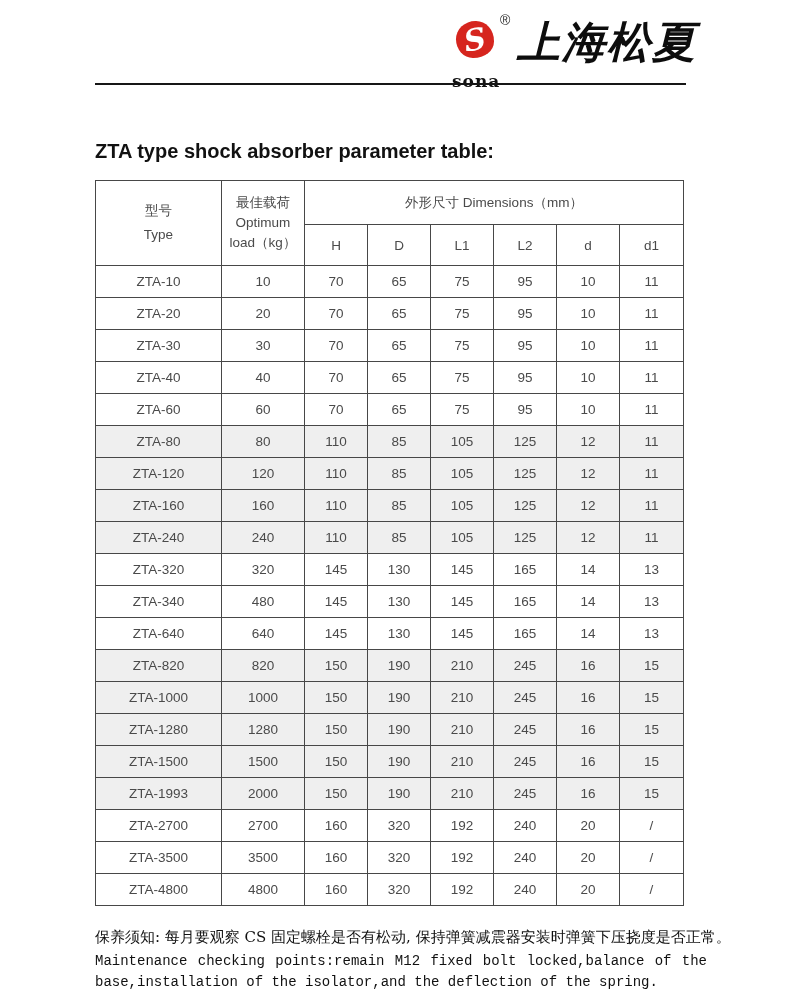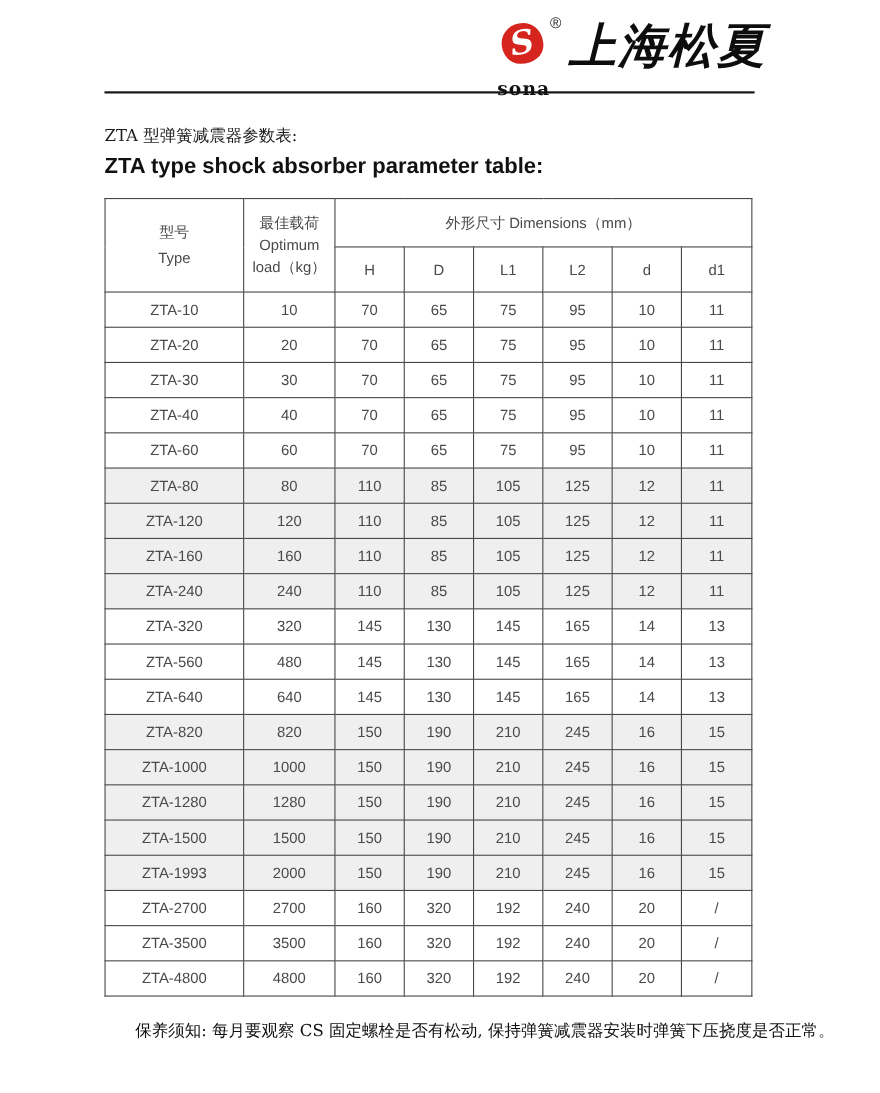"ZTA 型弹簧减震器参数表:" div.title-zh { html: <div>ZTA 型弹簧减震器参数表:</div> -> none }
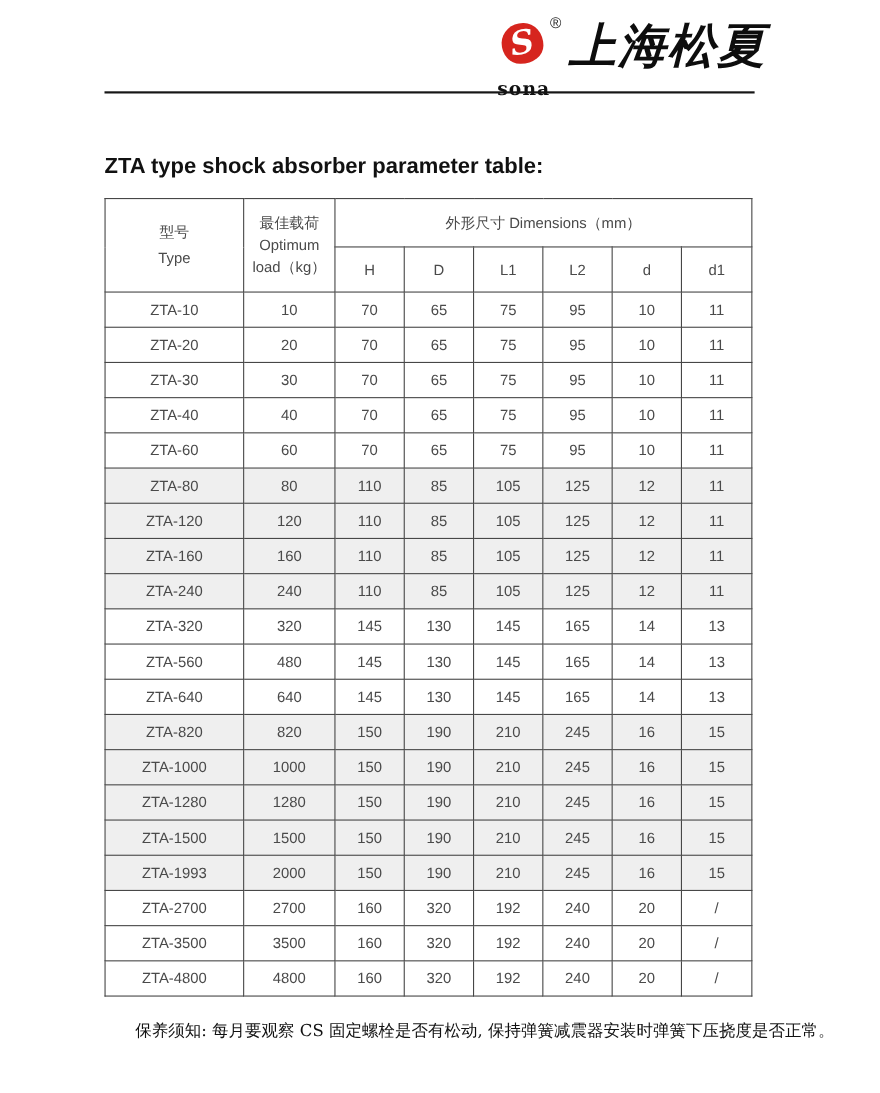"ZTA-560" td { text: ZTA-560 -> ZTA-340 }
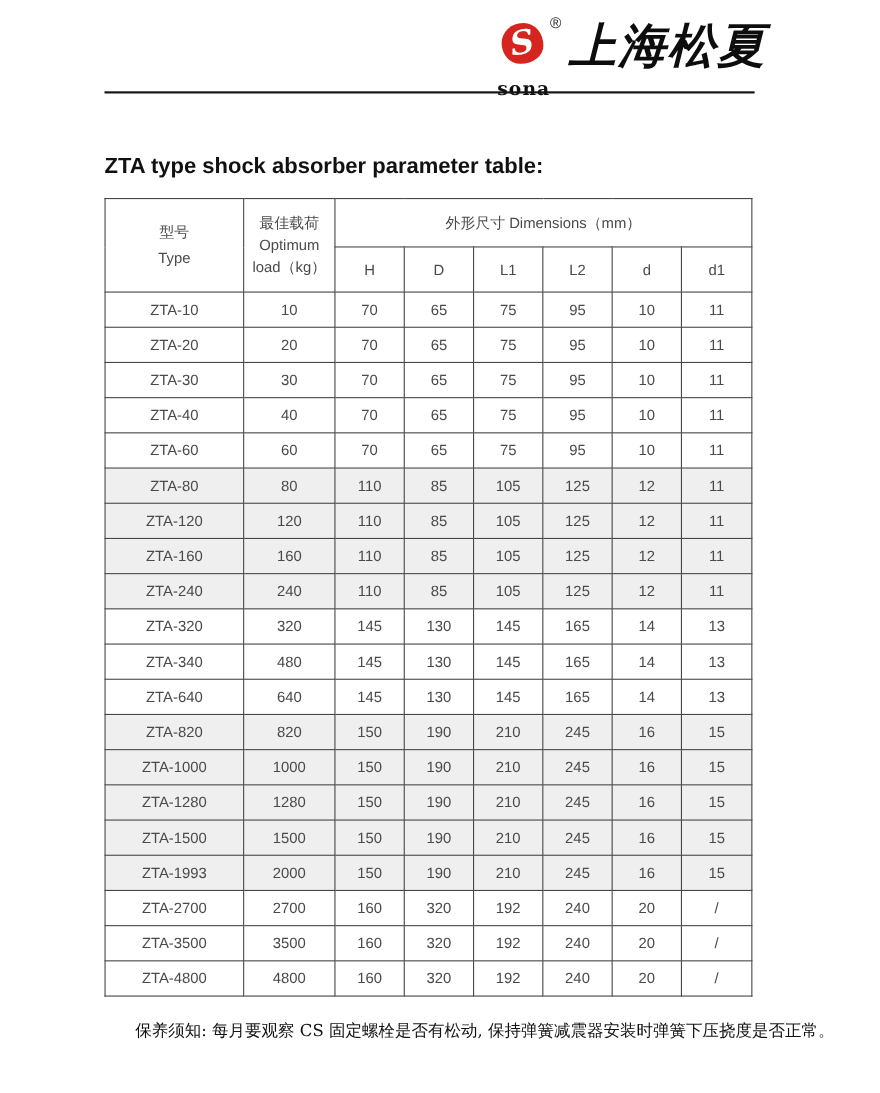"保养须知: 每月要观察 CS 固定螺栓是否有松动," .footer-zh { margin-left: 28px -> none }
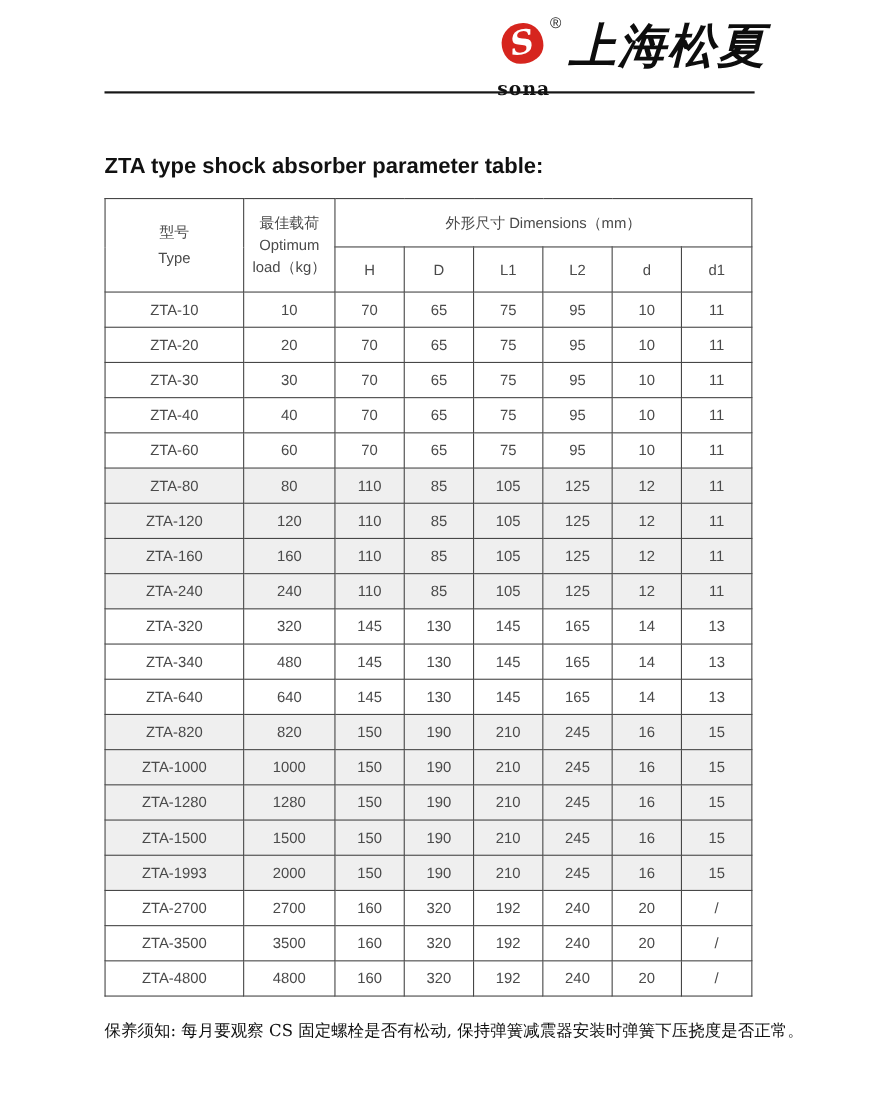"Maintenance checking points:remain M12" div.footer-en { html: none -> <div>Maintenance checking points:remain M12 fixed bolt locked,balance of the base,installation of the isolator,and the deflection of the spring.</div> }
